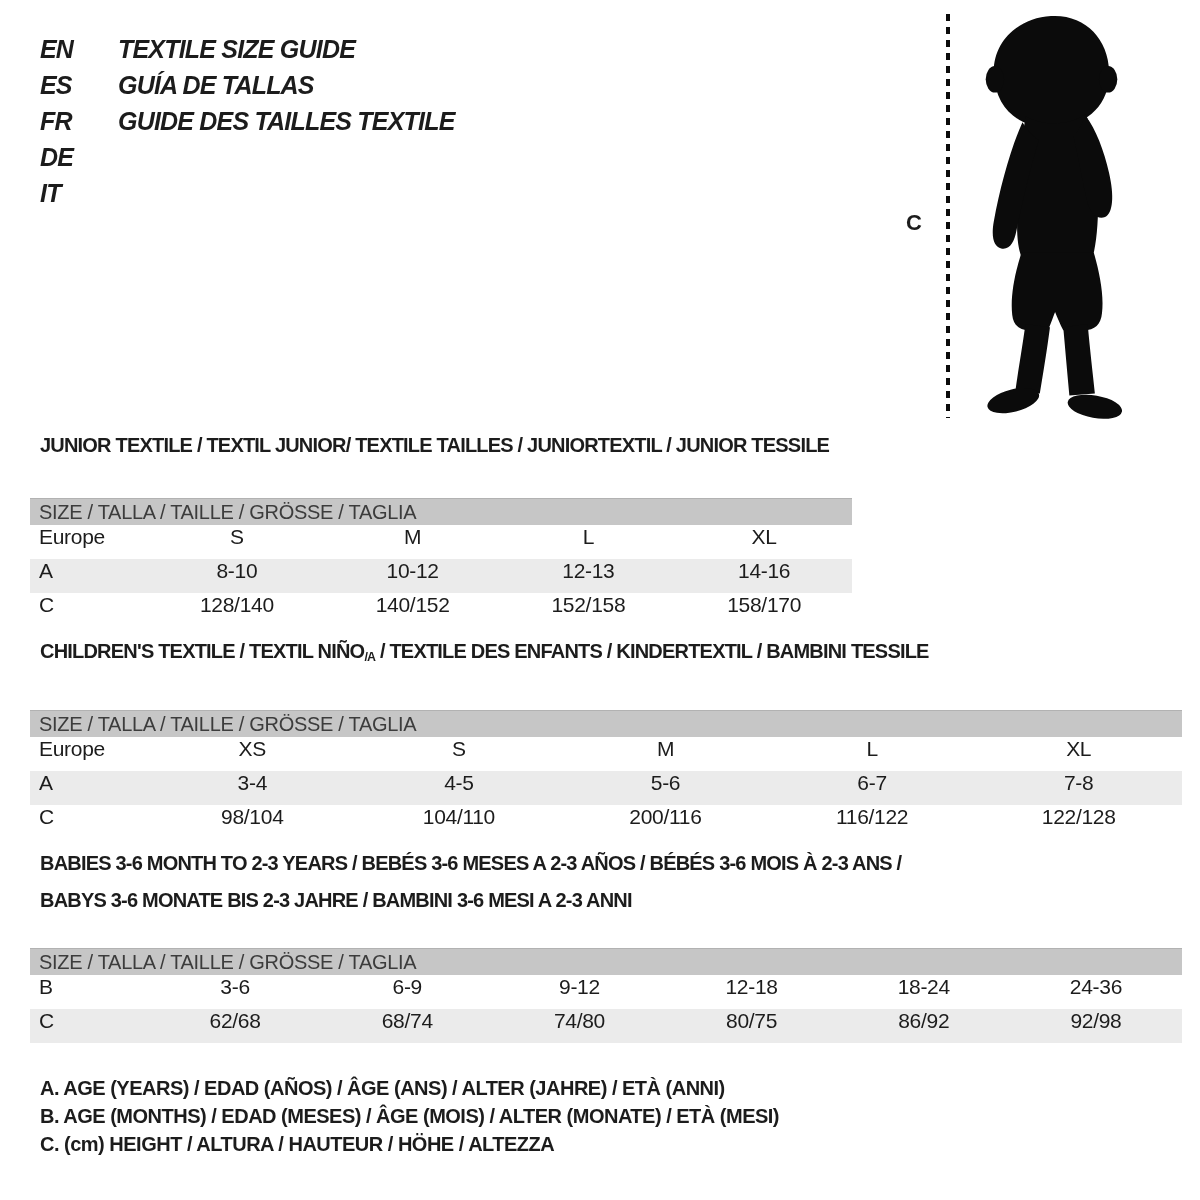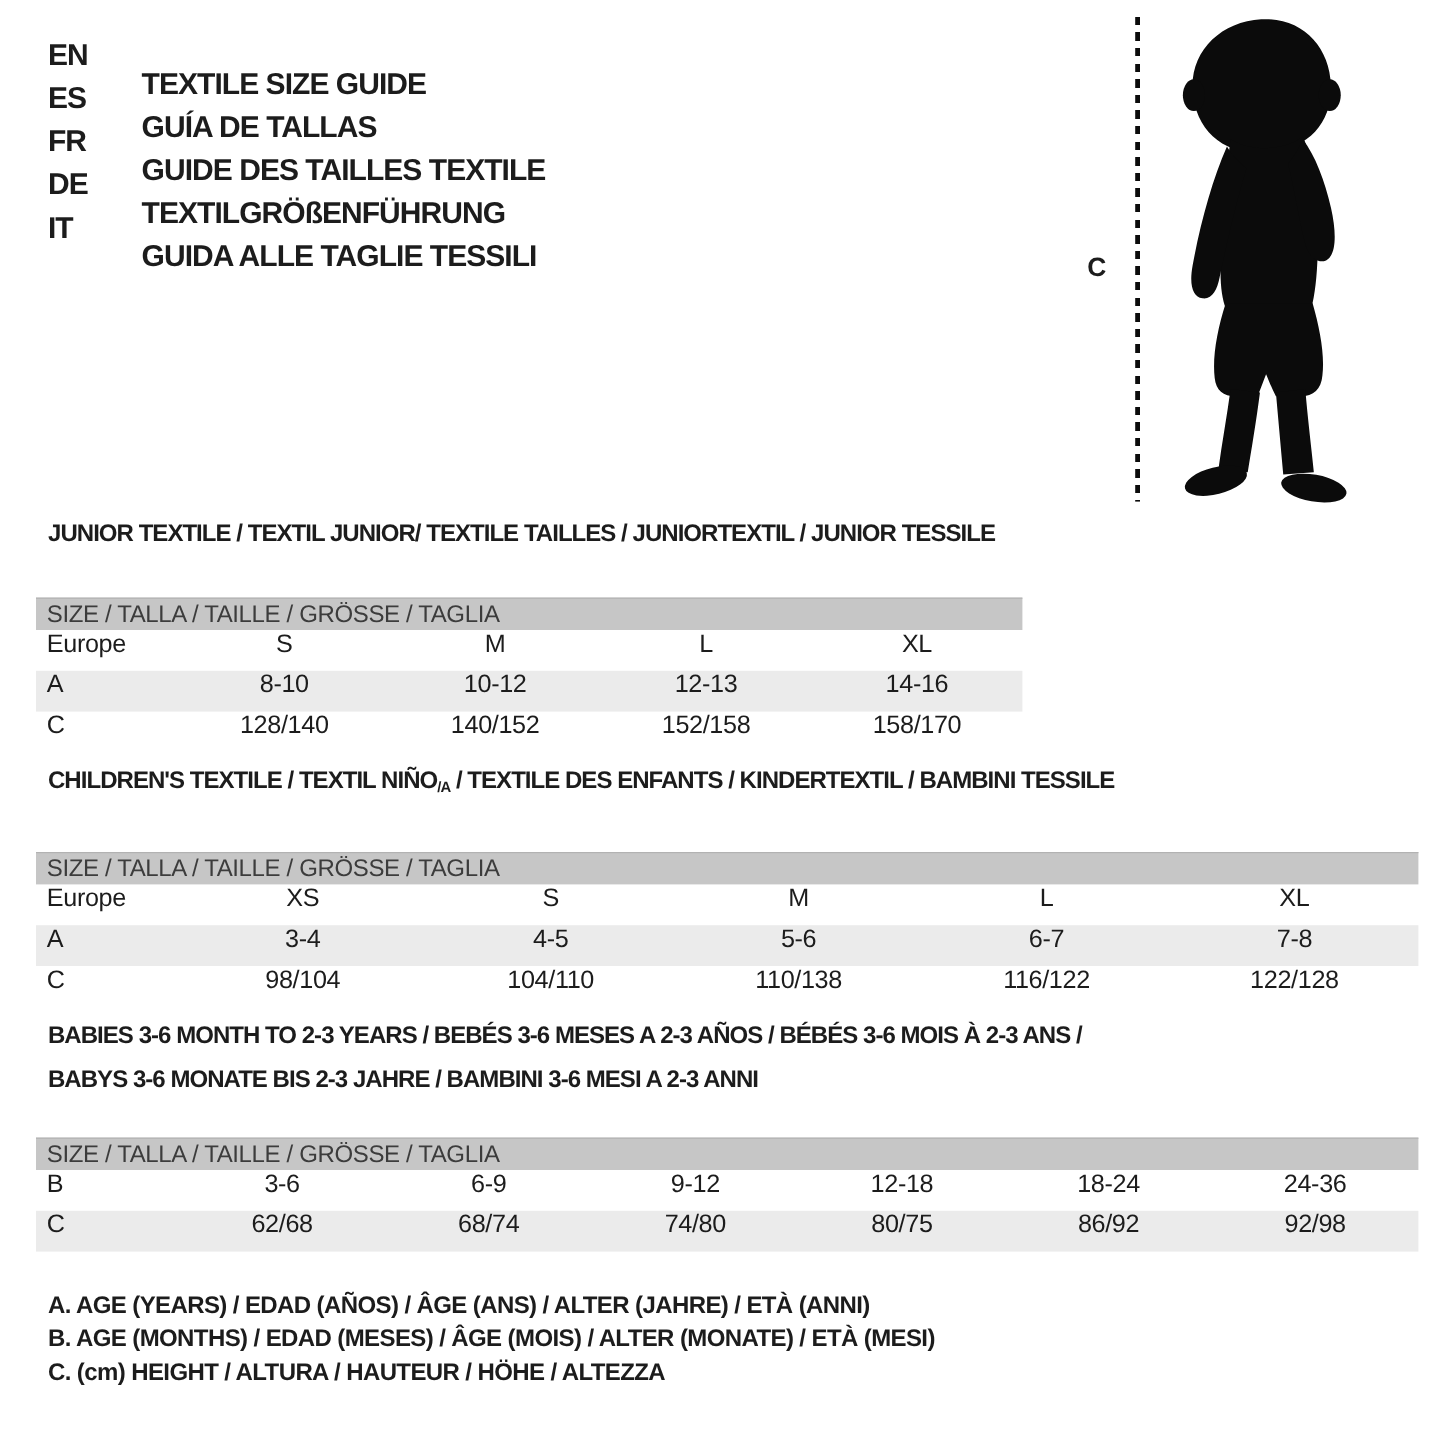"EN" .lang-row { align-items: center -> flex-end; font-style: none -> italic }
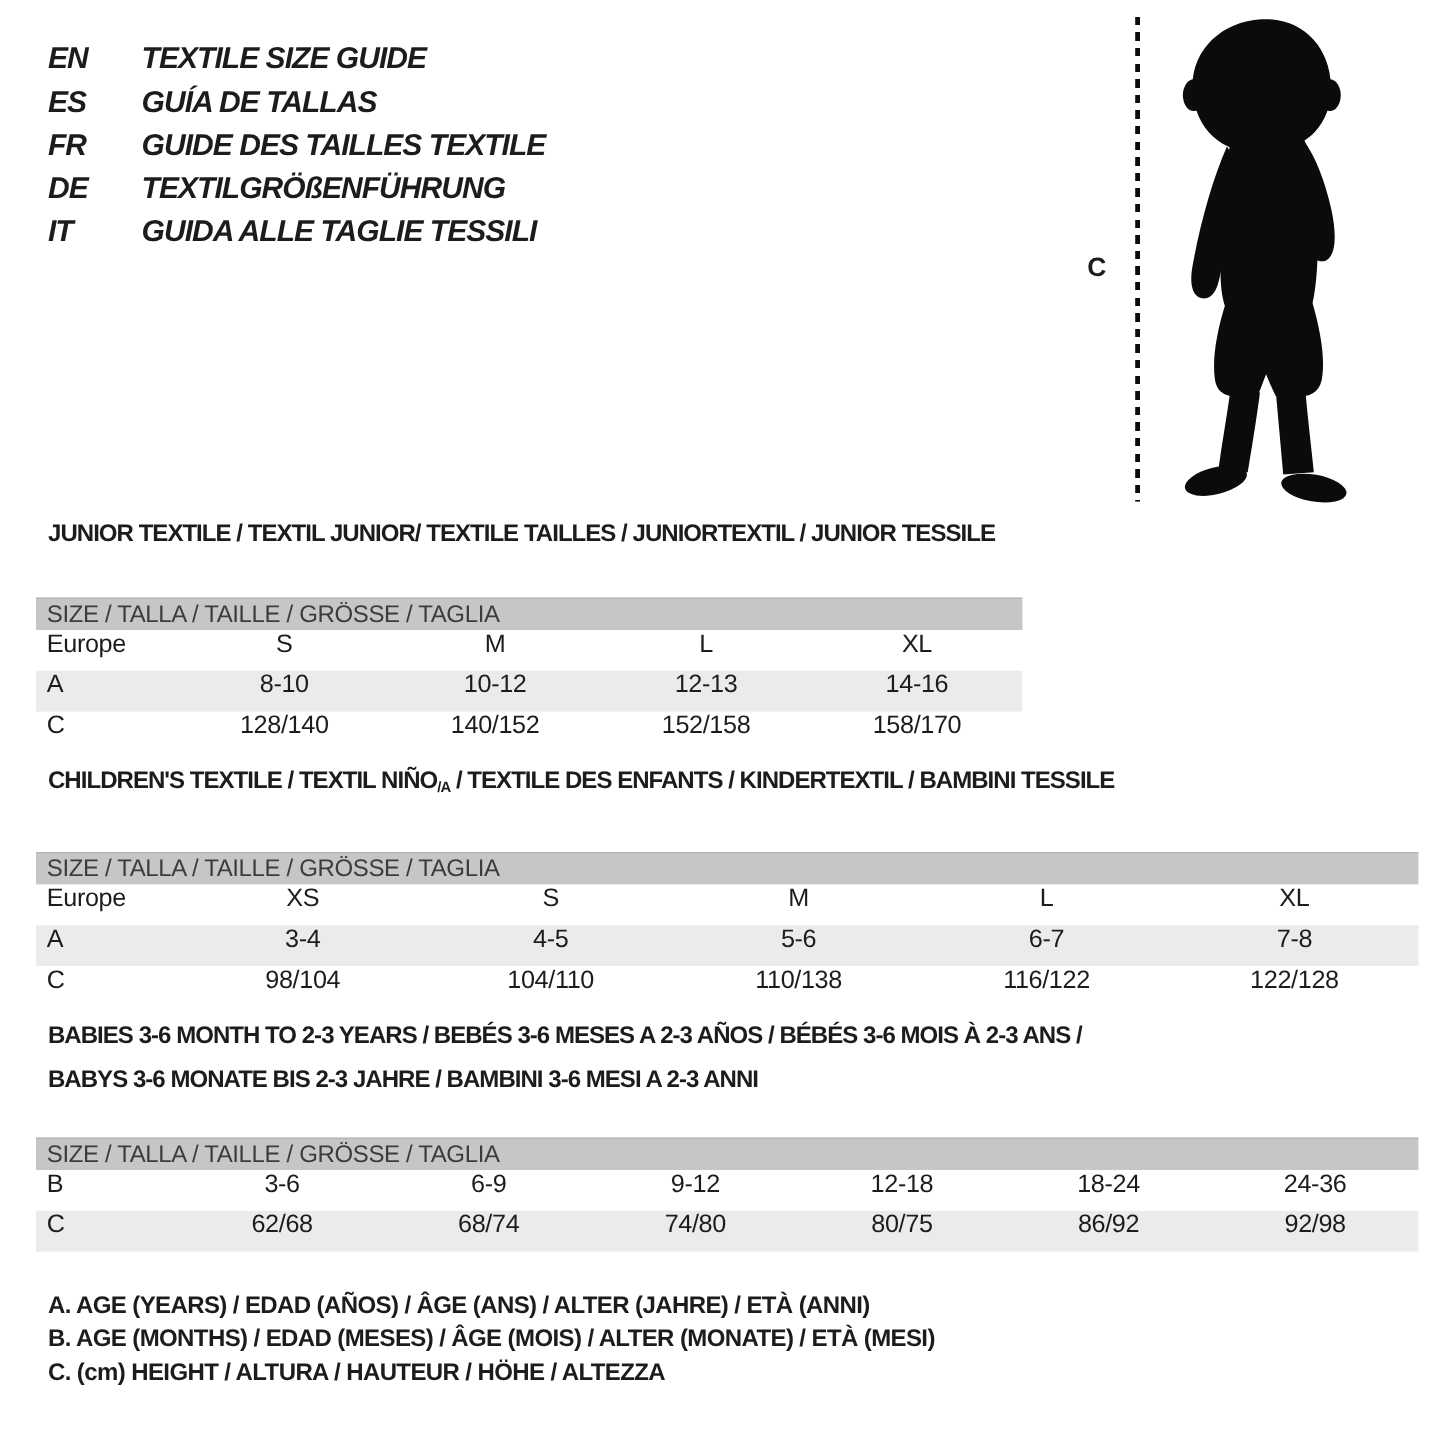"TEXTILGRÖßENFÜHRUNG" span.lang-title { html: <span>TEXTILGRÖßENFÜHRUNG</span> -> none }
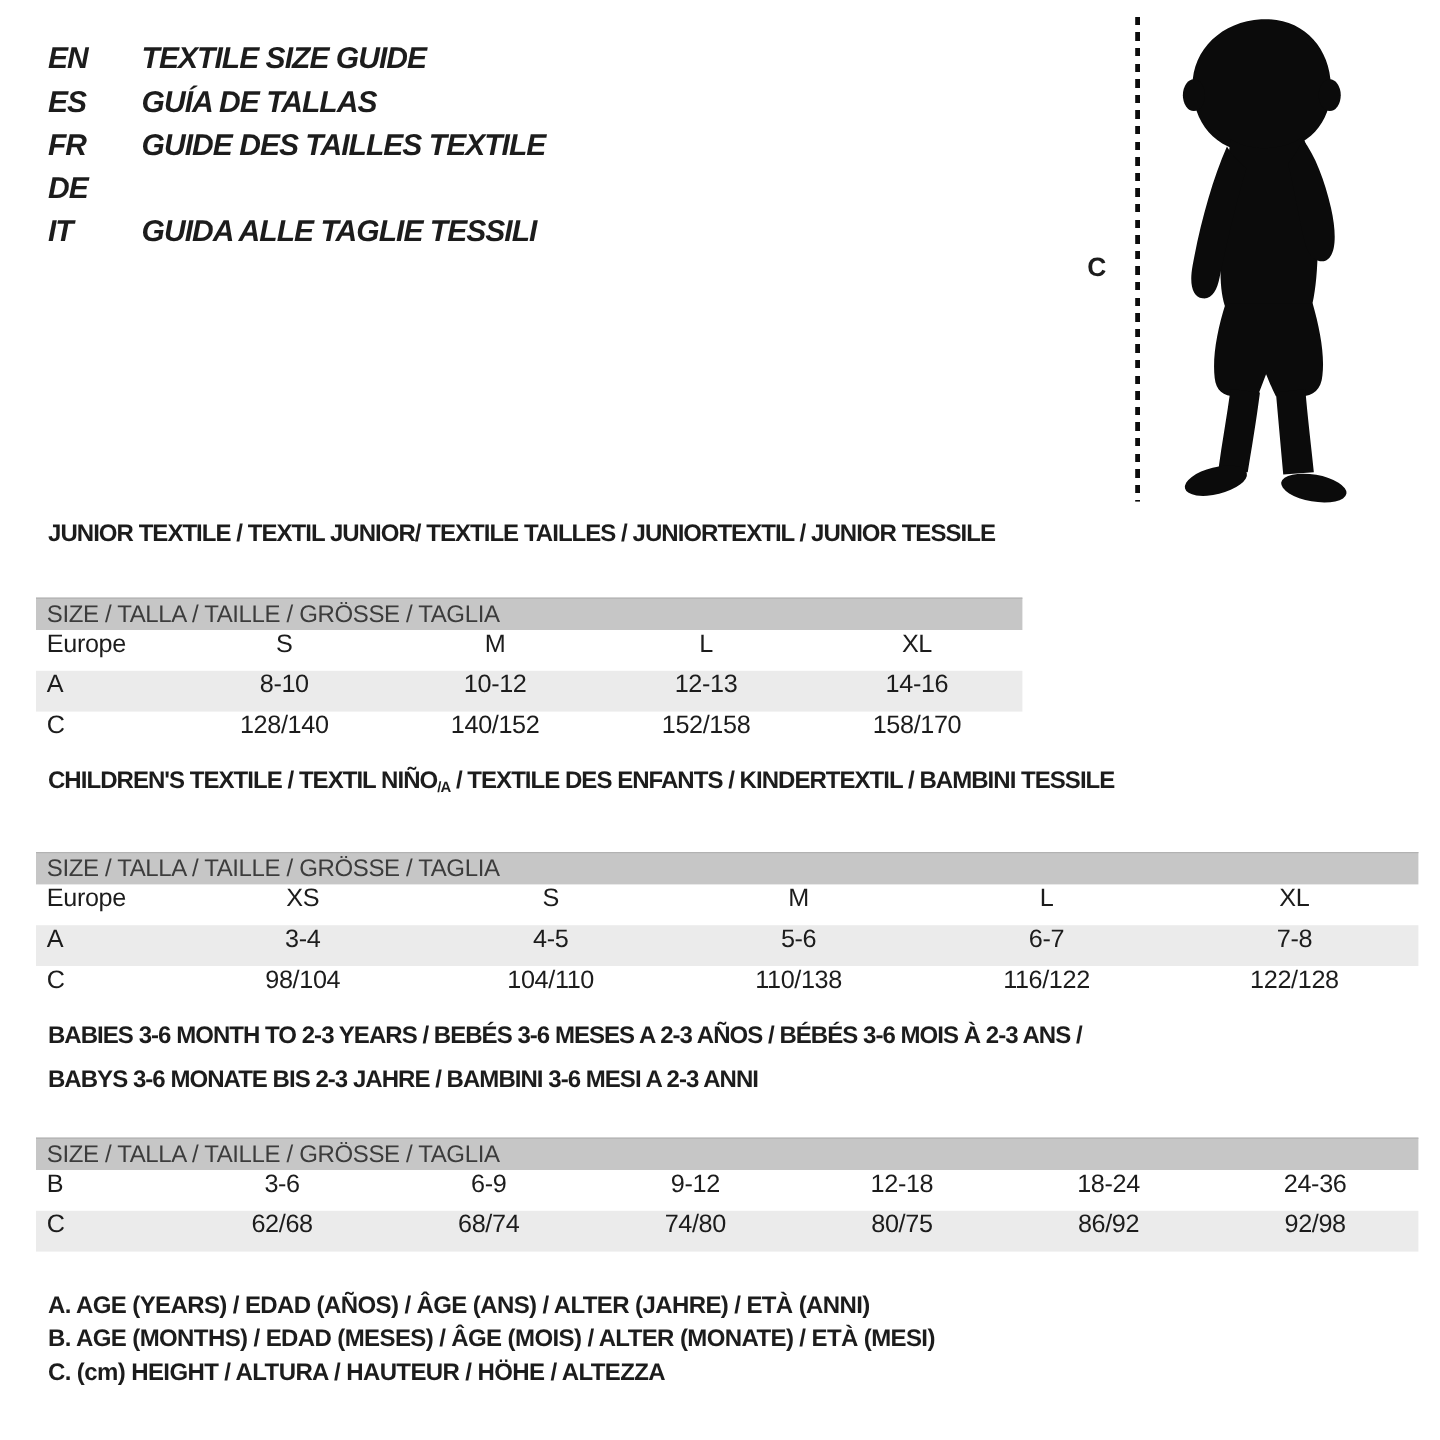"GUIDA ALLE TAGLIE TESSILI" span.lang-title { html: <span>GUIDA ALLE TAGLIE TESSILI</span> -> none }
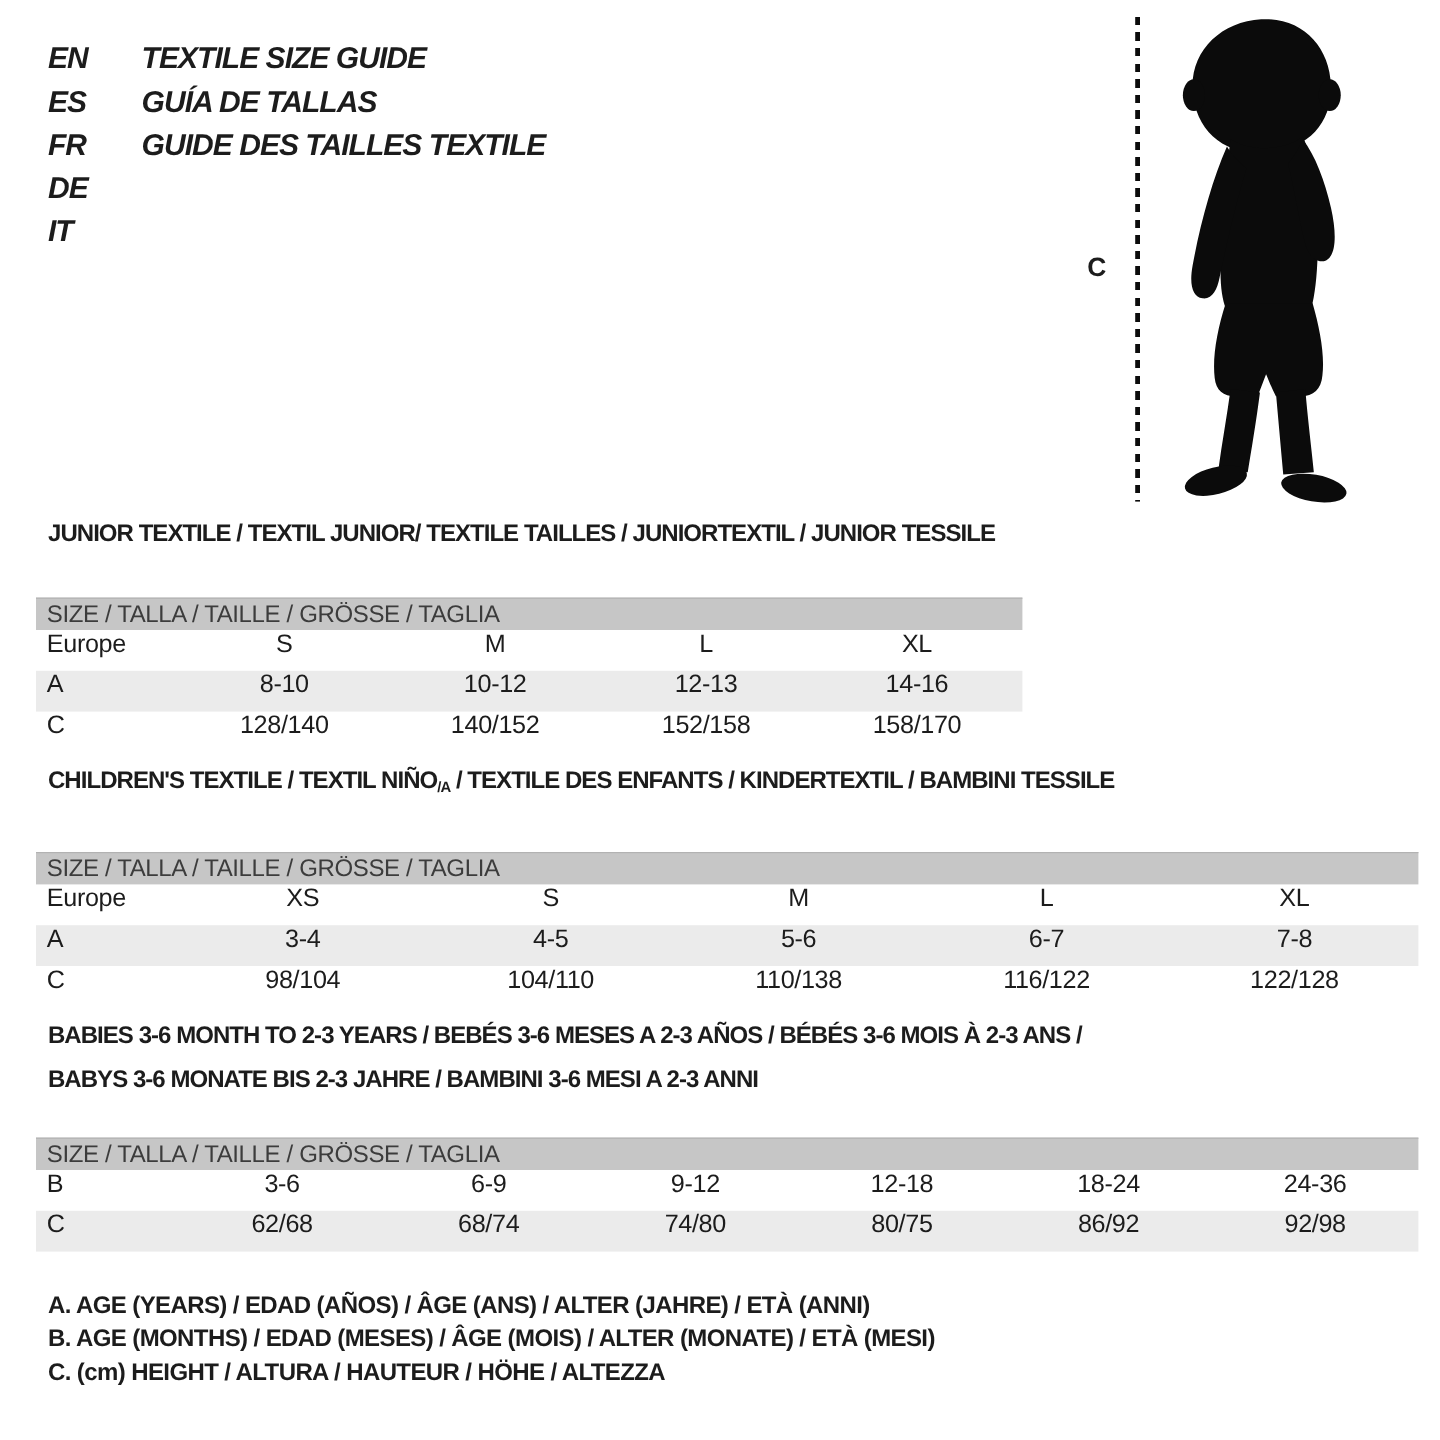"110/138" span.cell-val { text: 110/138 -> 200/116 }
